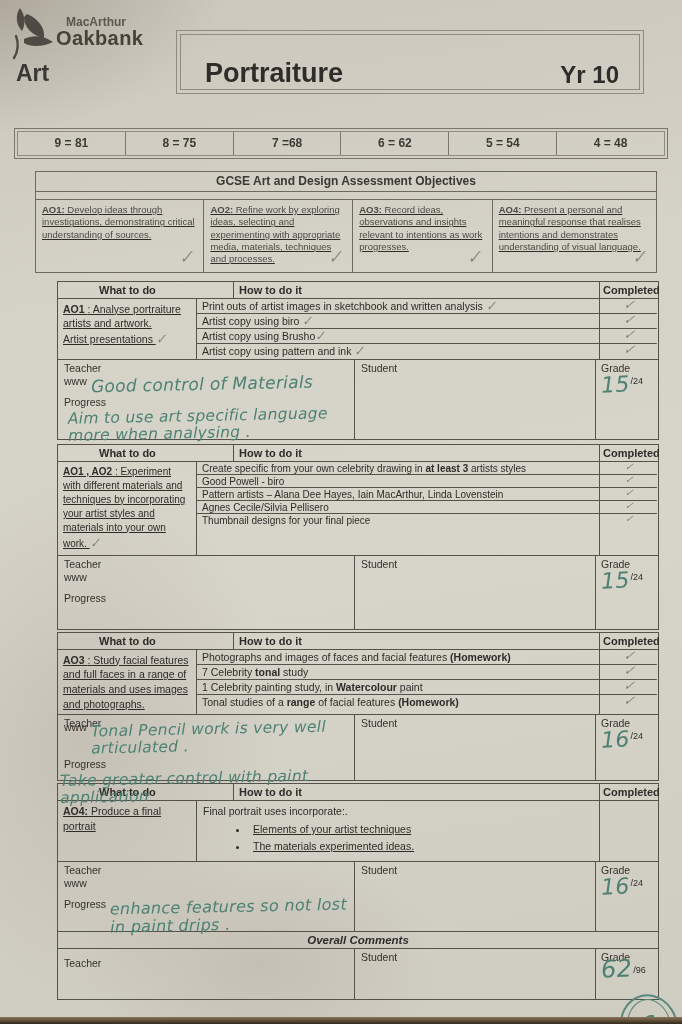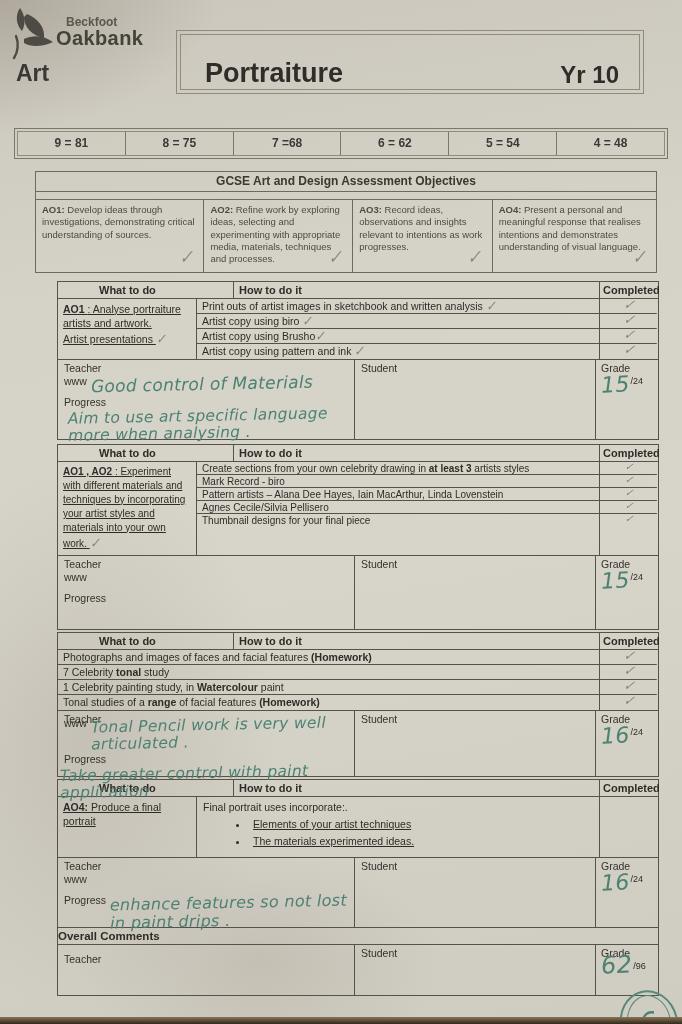"Beckfoot" div.brand-top { text: Beckfoot -> MacArthur }
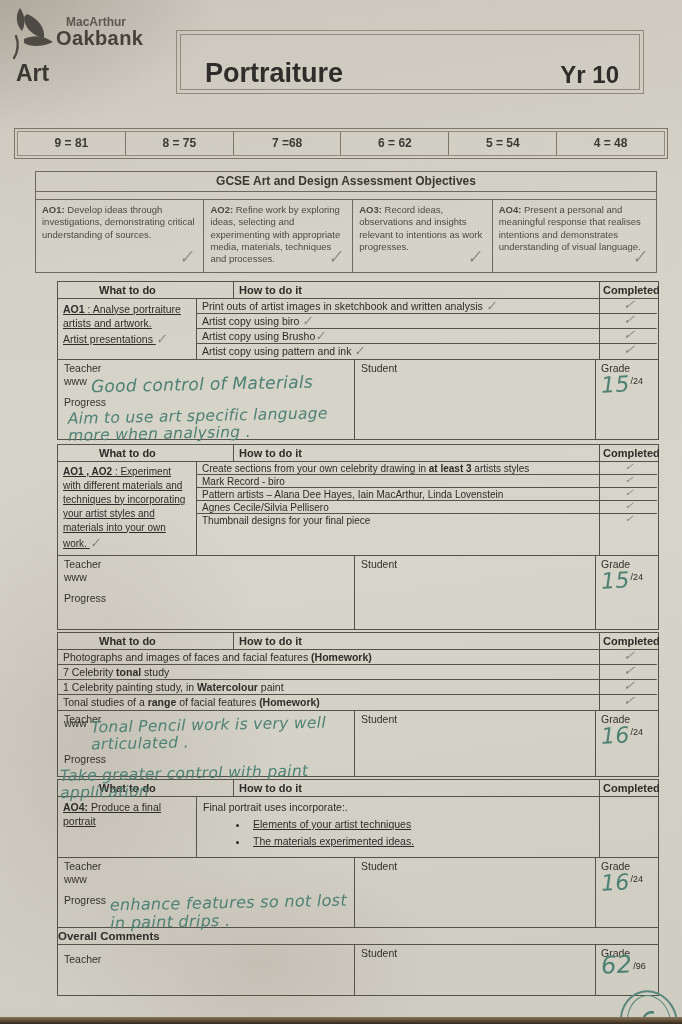"AO1: Develop ideas through" .obj-cols { text-decoration: none -> underline }
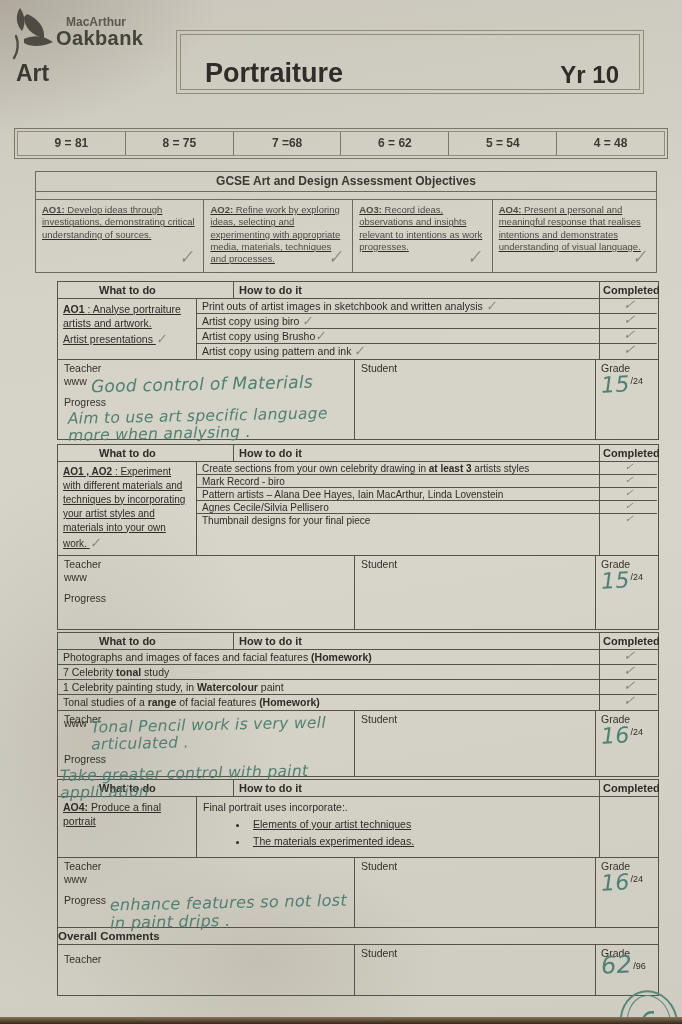"Create sections from your own" span { text: sections -> specific }
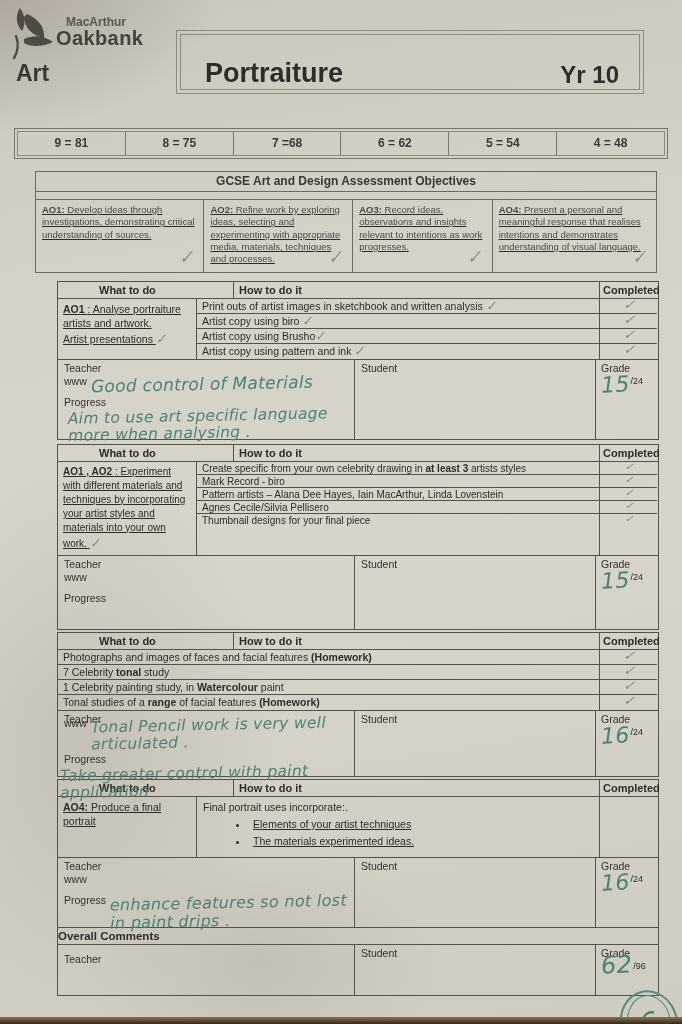"Mark Record - biro" span { text: Mark Record -> Good Powell }
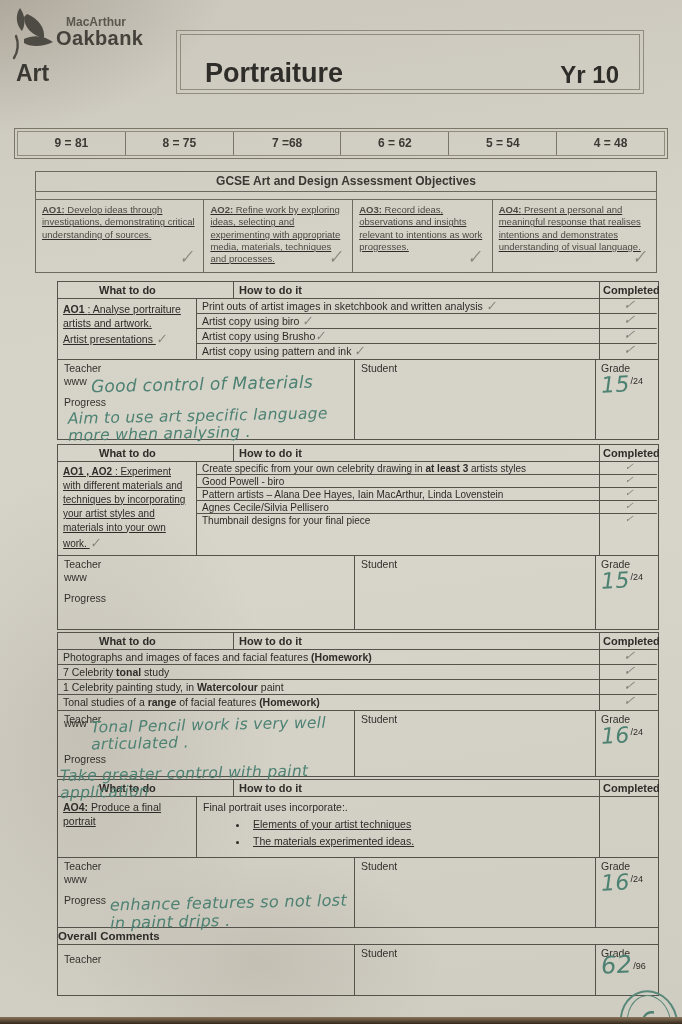"AO3 : Study facial features" div.tt-left { html: none -> <div><span>AO3 </span><span>: Study facial features and full faces in a range of materials and uses images and photographs.</span></div> }
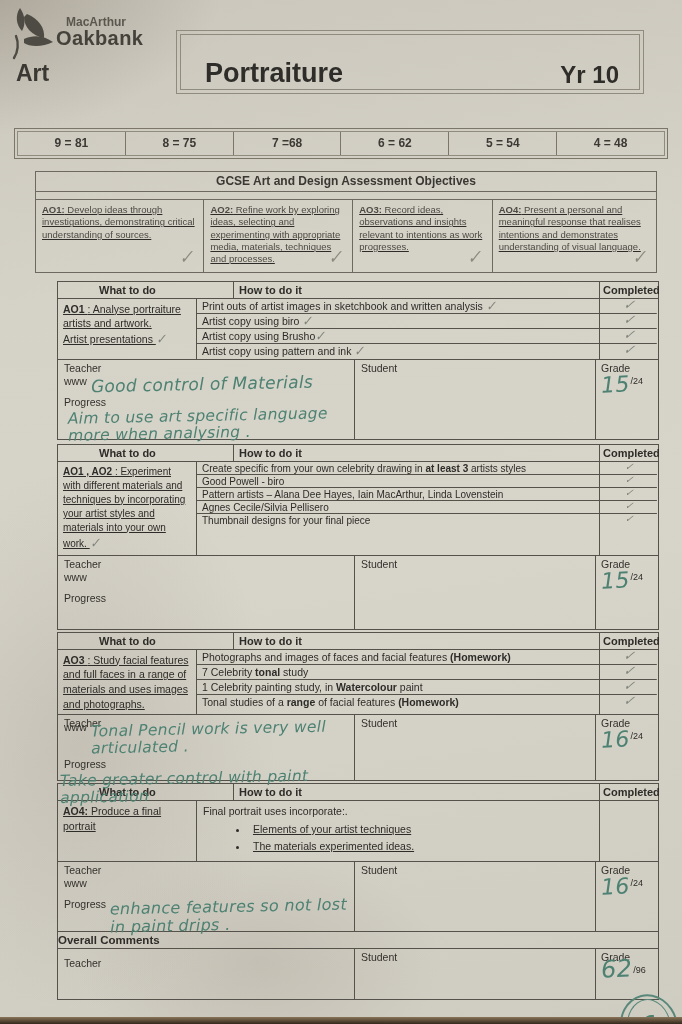"Overall Comments" .overall-head { font-style: none -> italic; text-align: none -> center }
